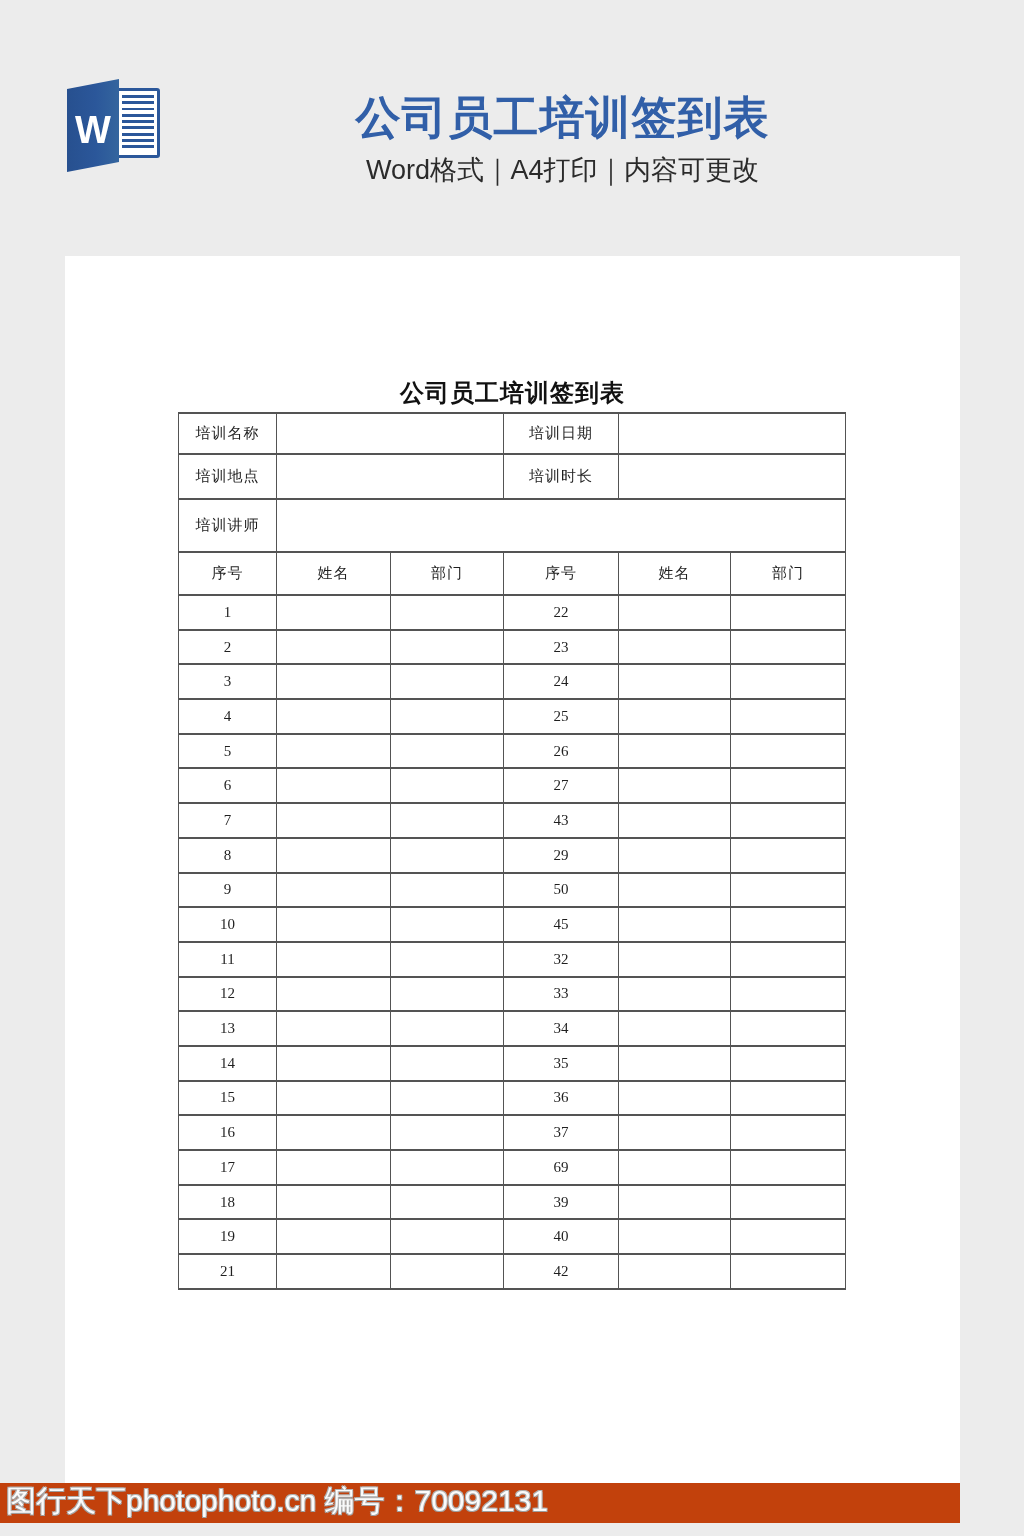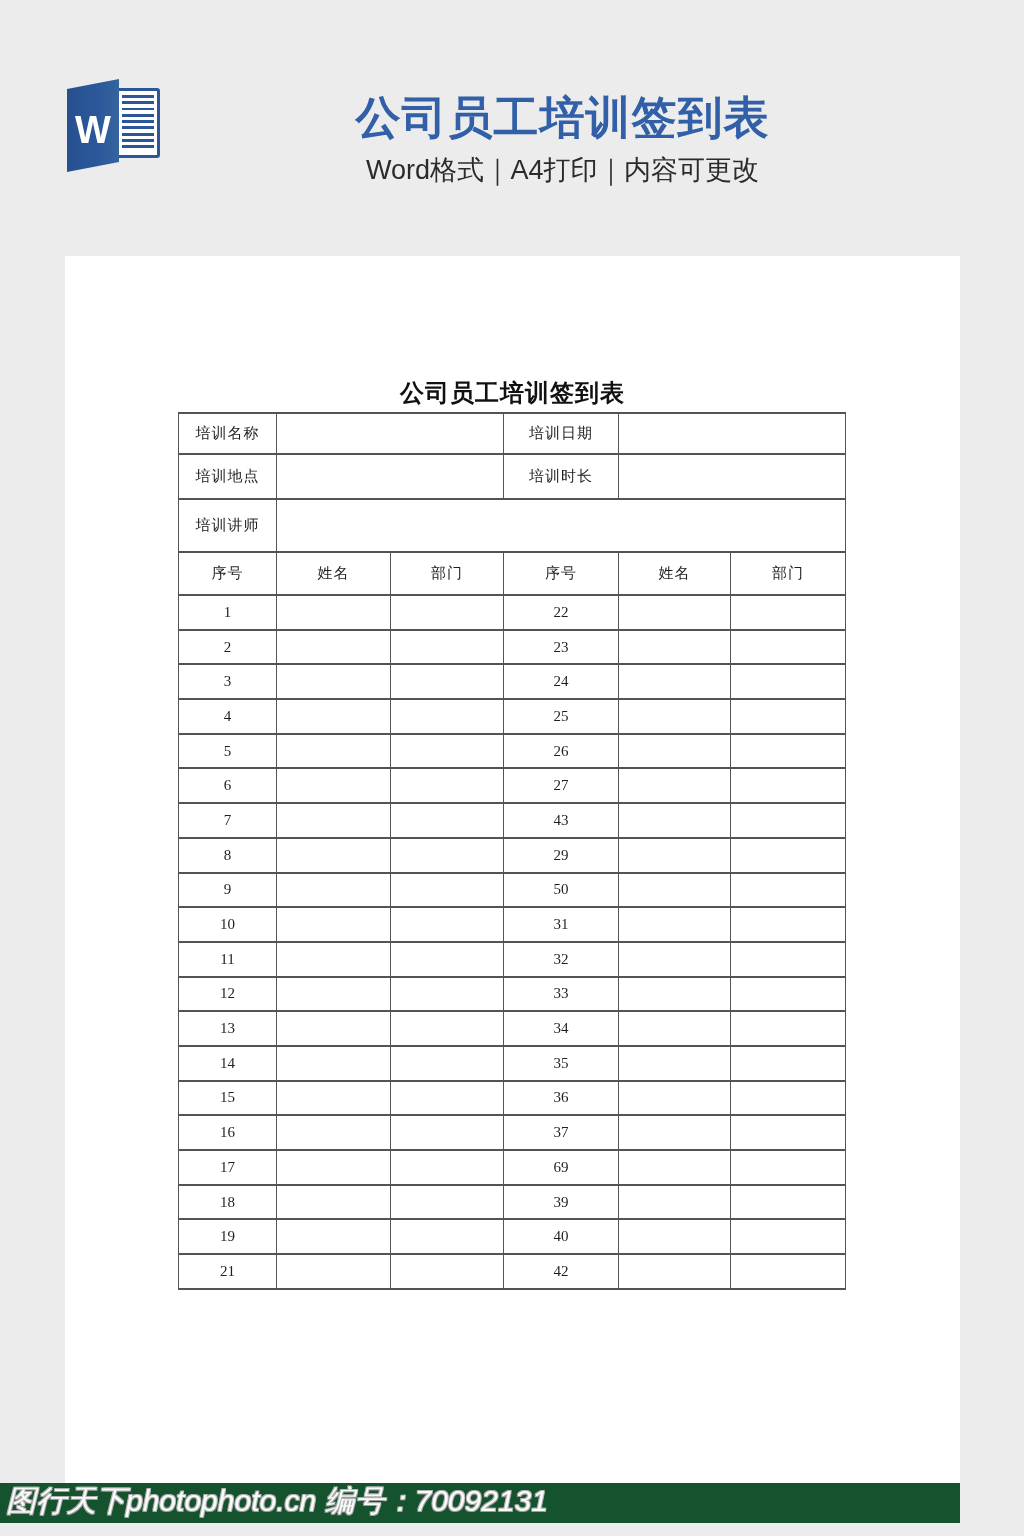"31" td { text: 31 -> 45 }
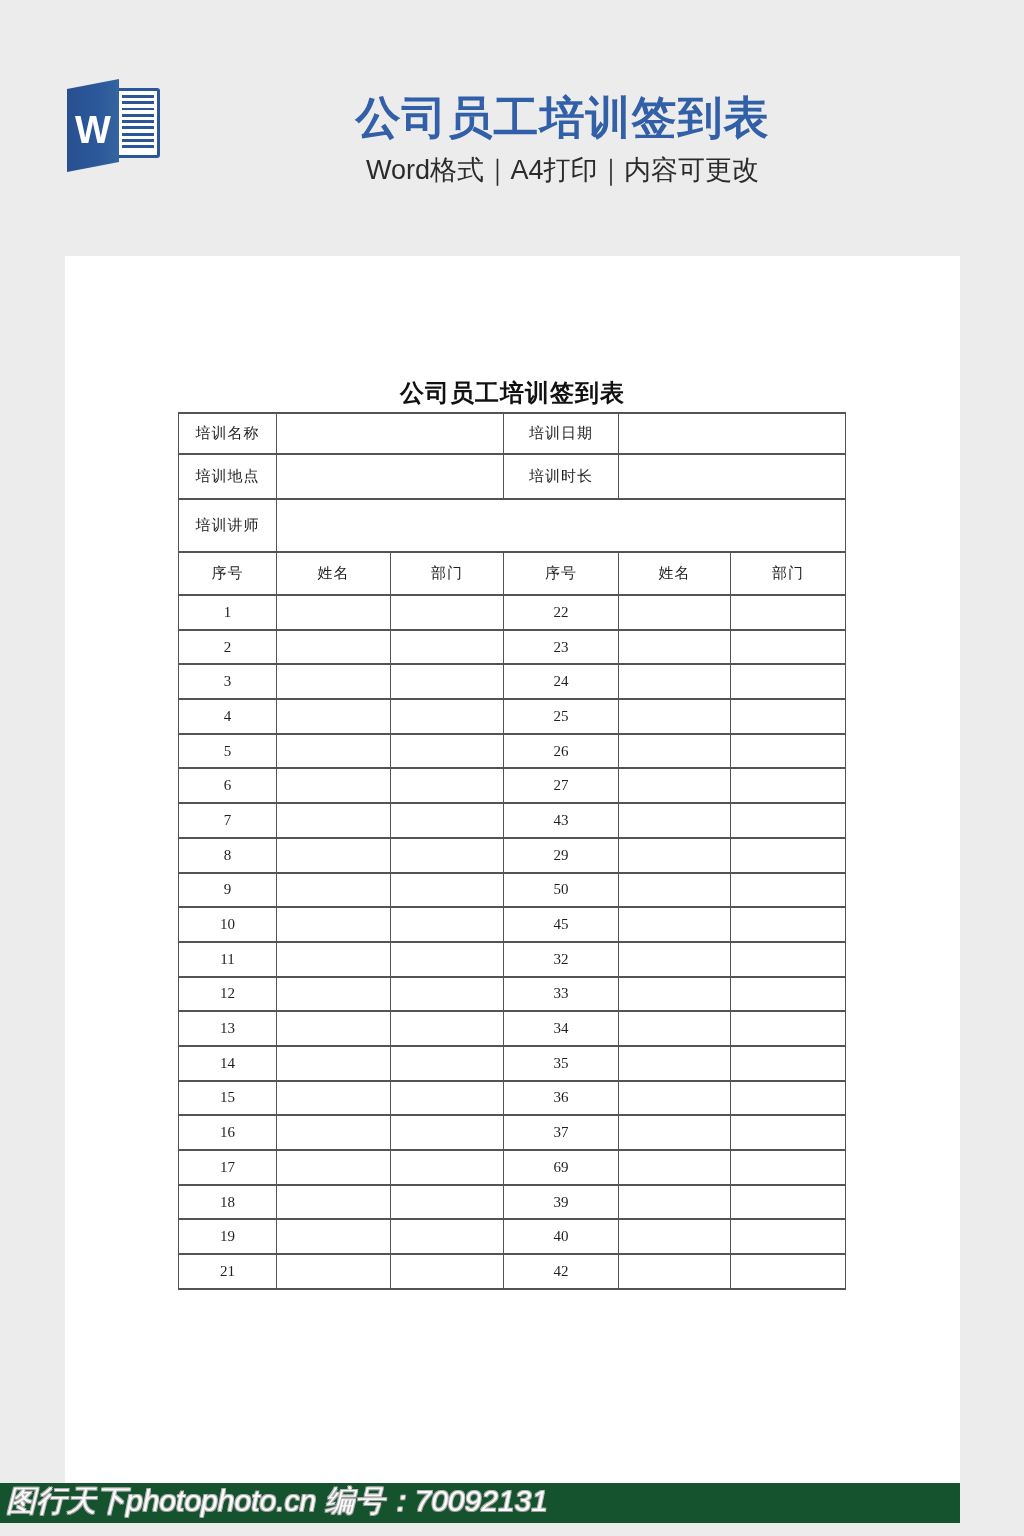"图行天下photophoto.cn 编号：70092131" .watermark-bar { background: #14532d -> #c2410c; font-style: italic -> none }
